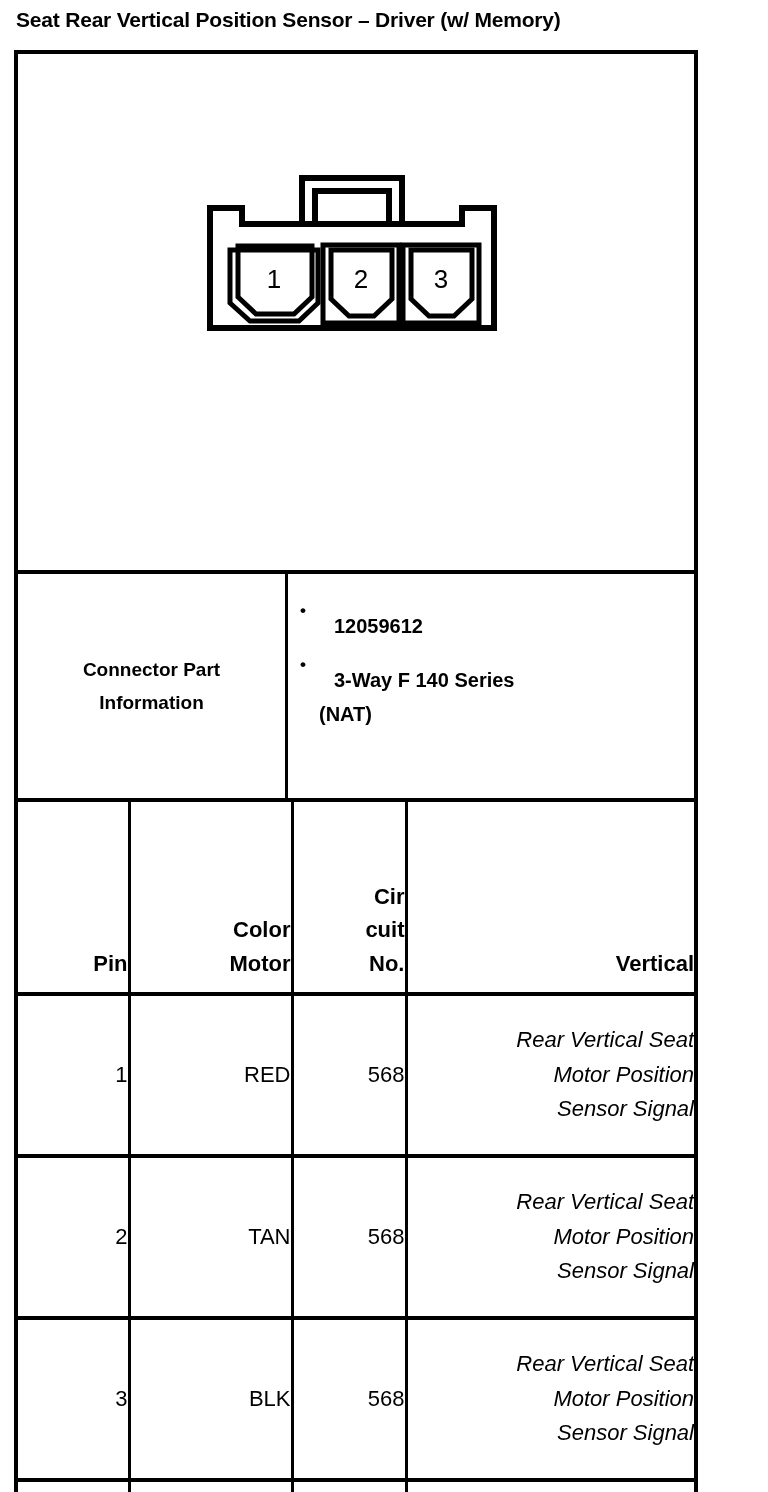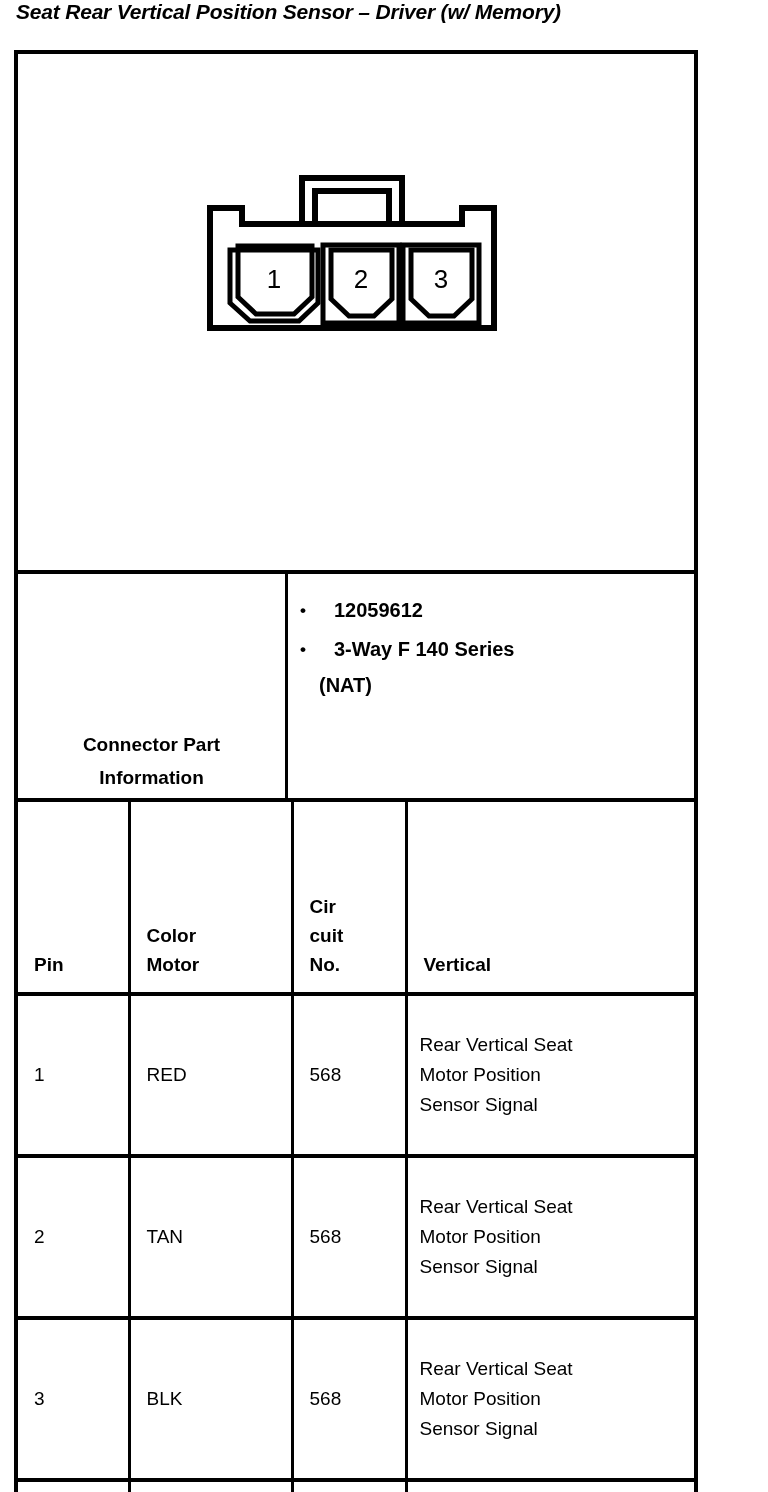"Seat Rear Vertical Position Sensor" .page-title { font-style: italic -> none; top: 0 -> 8px }
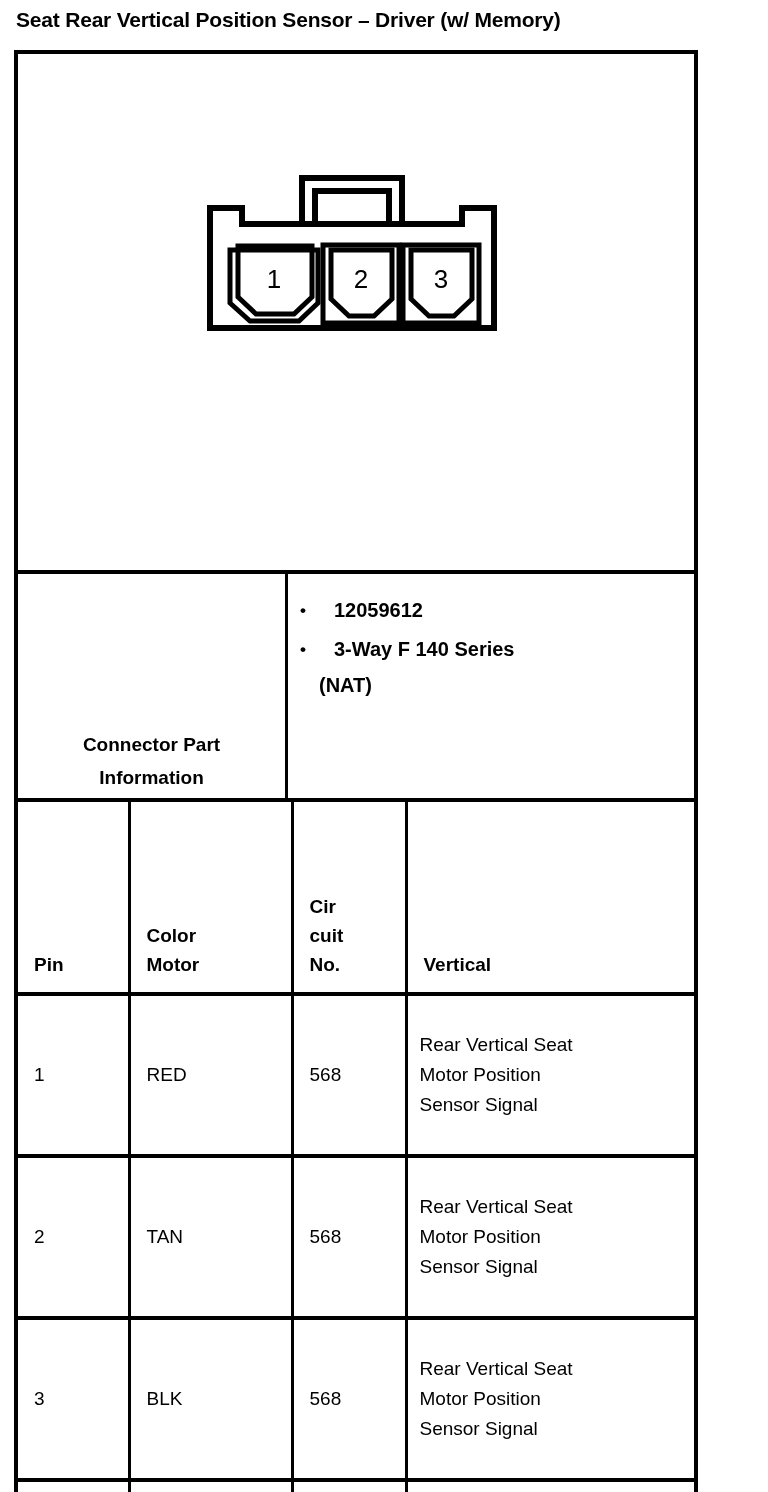"12059612" .bullet-text { margin-top: none -> 16px }
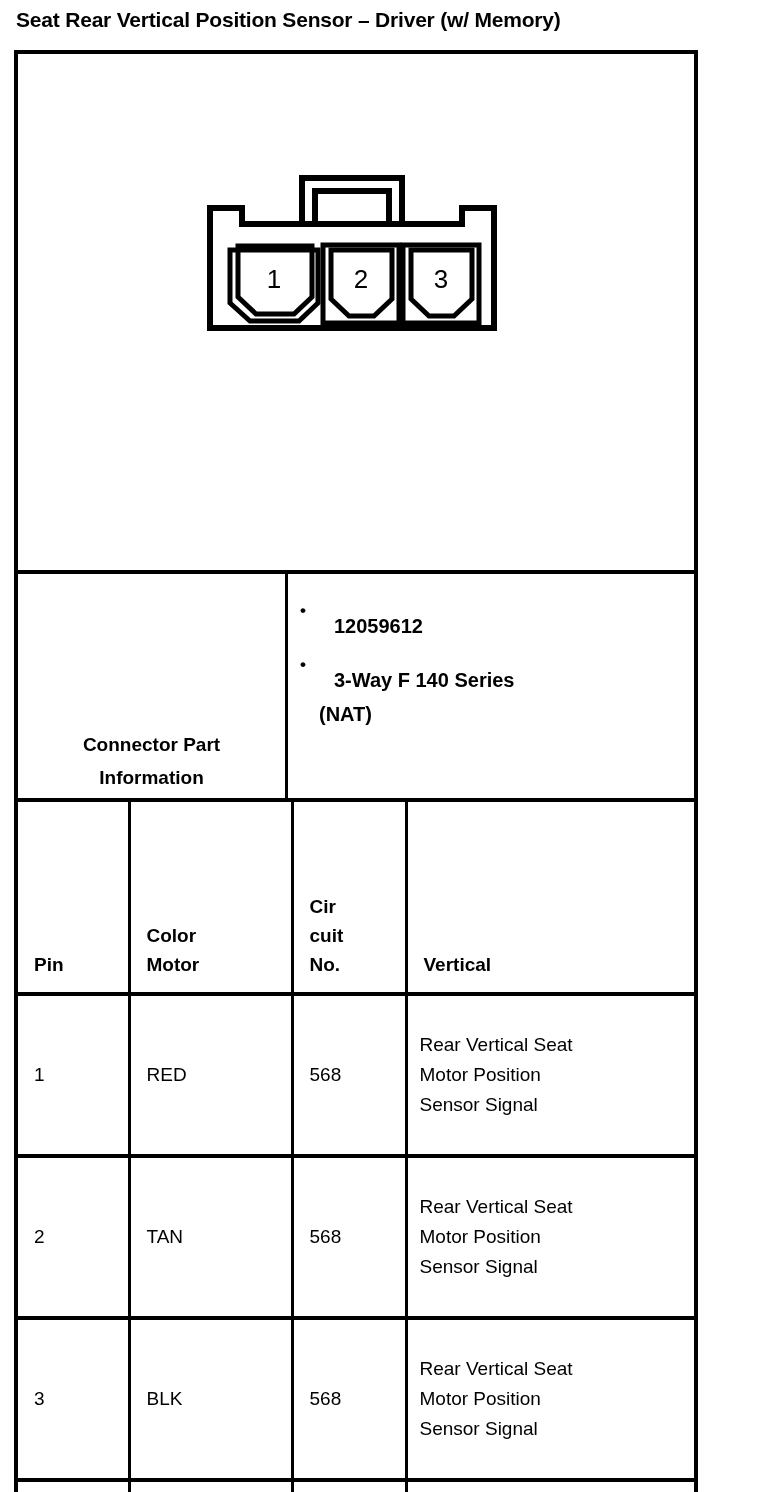"Connector Part" .part-info-label { align-items: flex-end -> center }
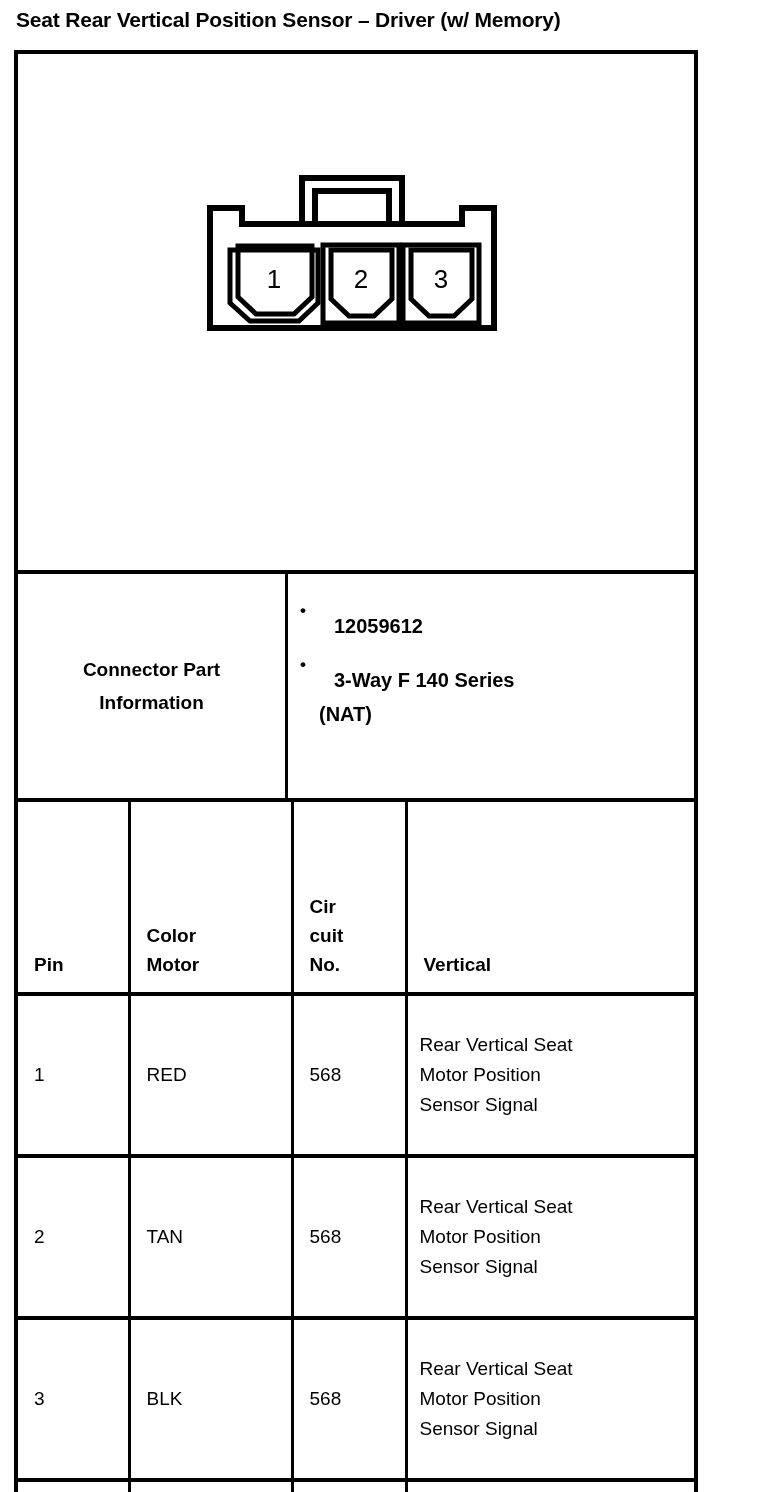"Cir" .pin-table th, .pin-table td { font-size: 19px -> 22px; padding: 16px -> 0; text-align: left -> right }
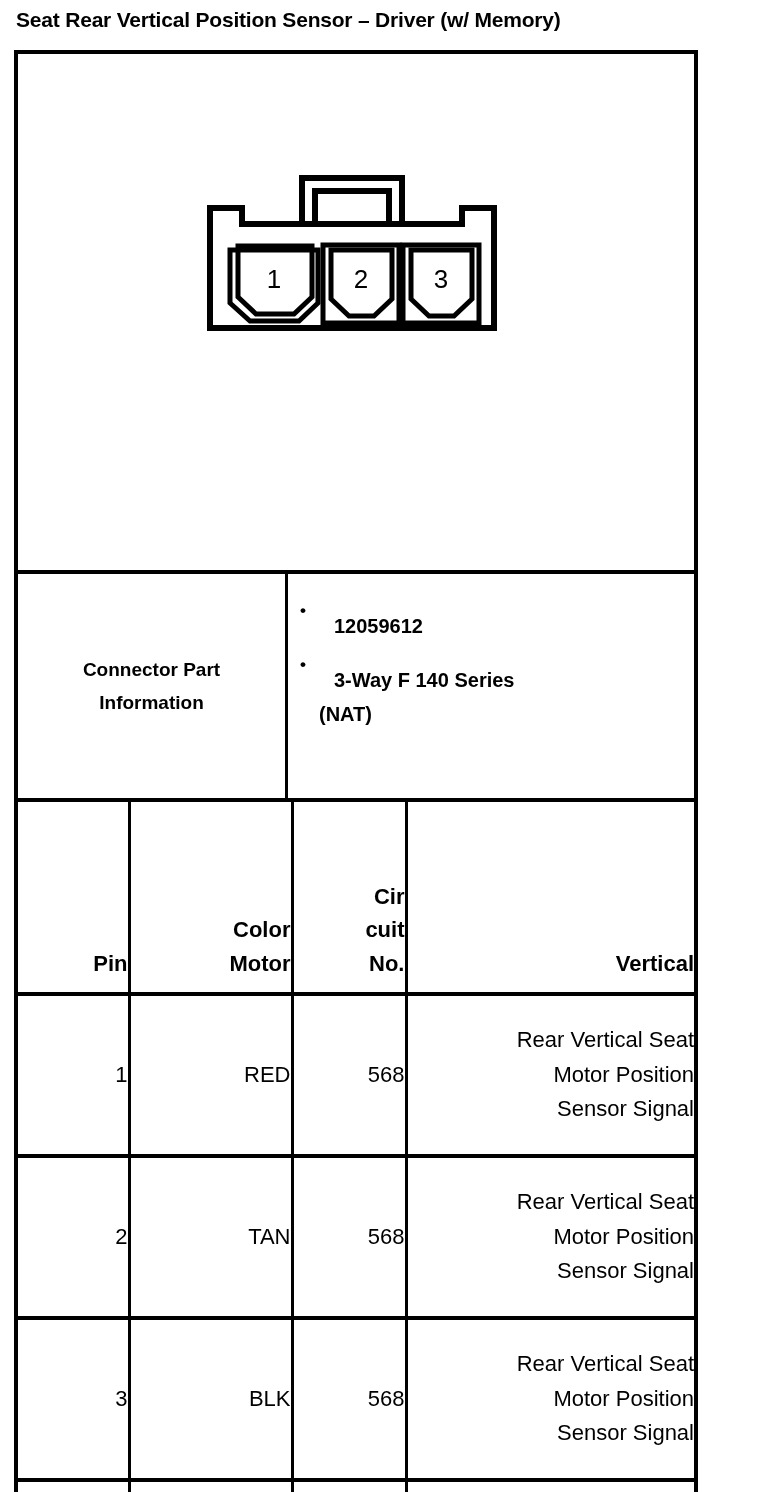"Rear Vertical Seat" .func-cell span { font-style: none -> italic }
